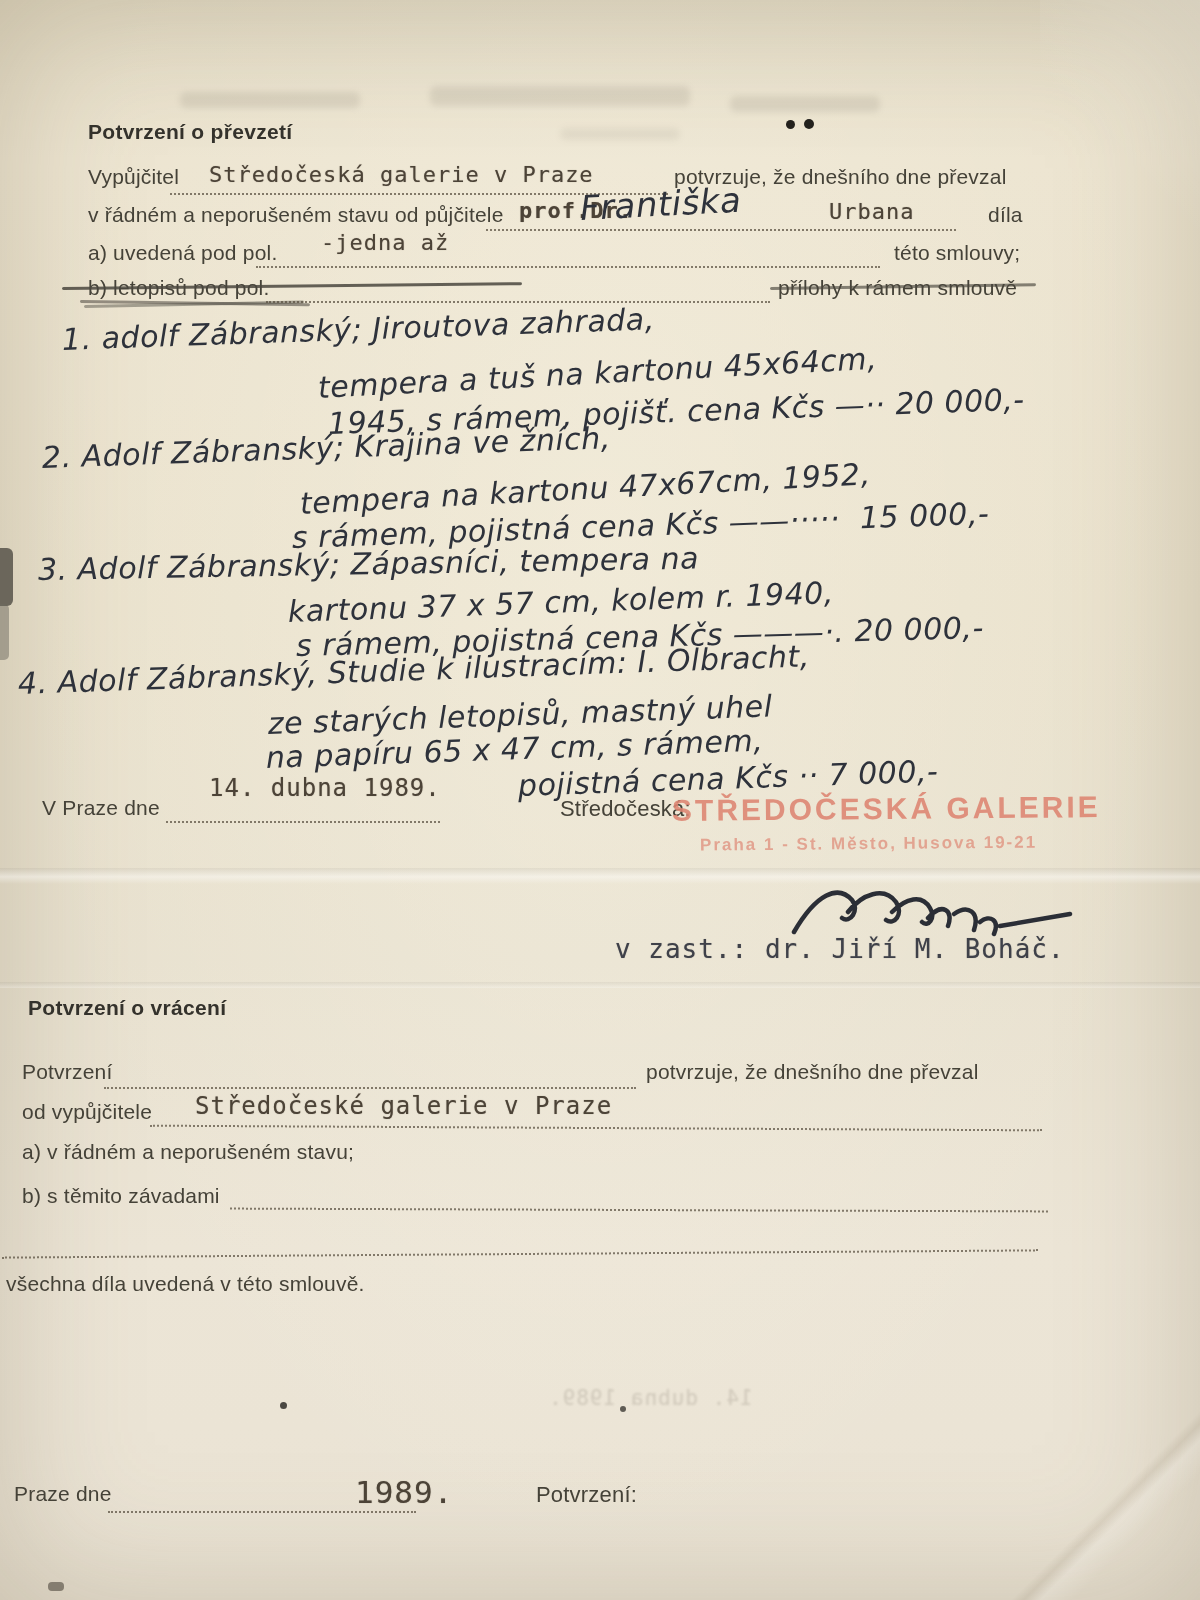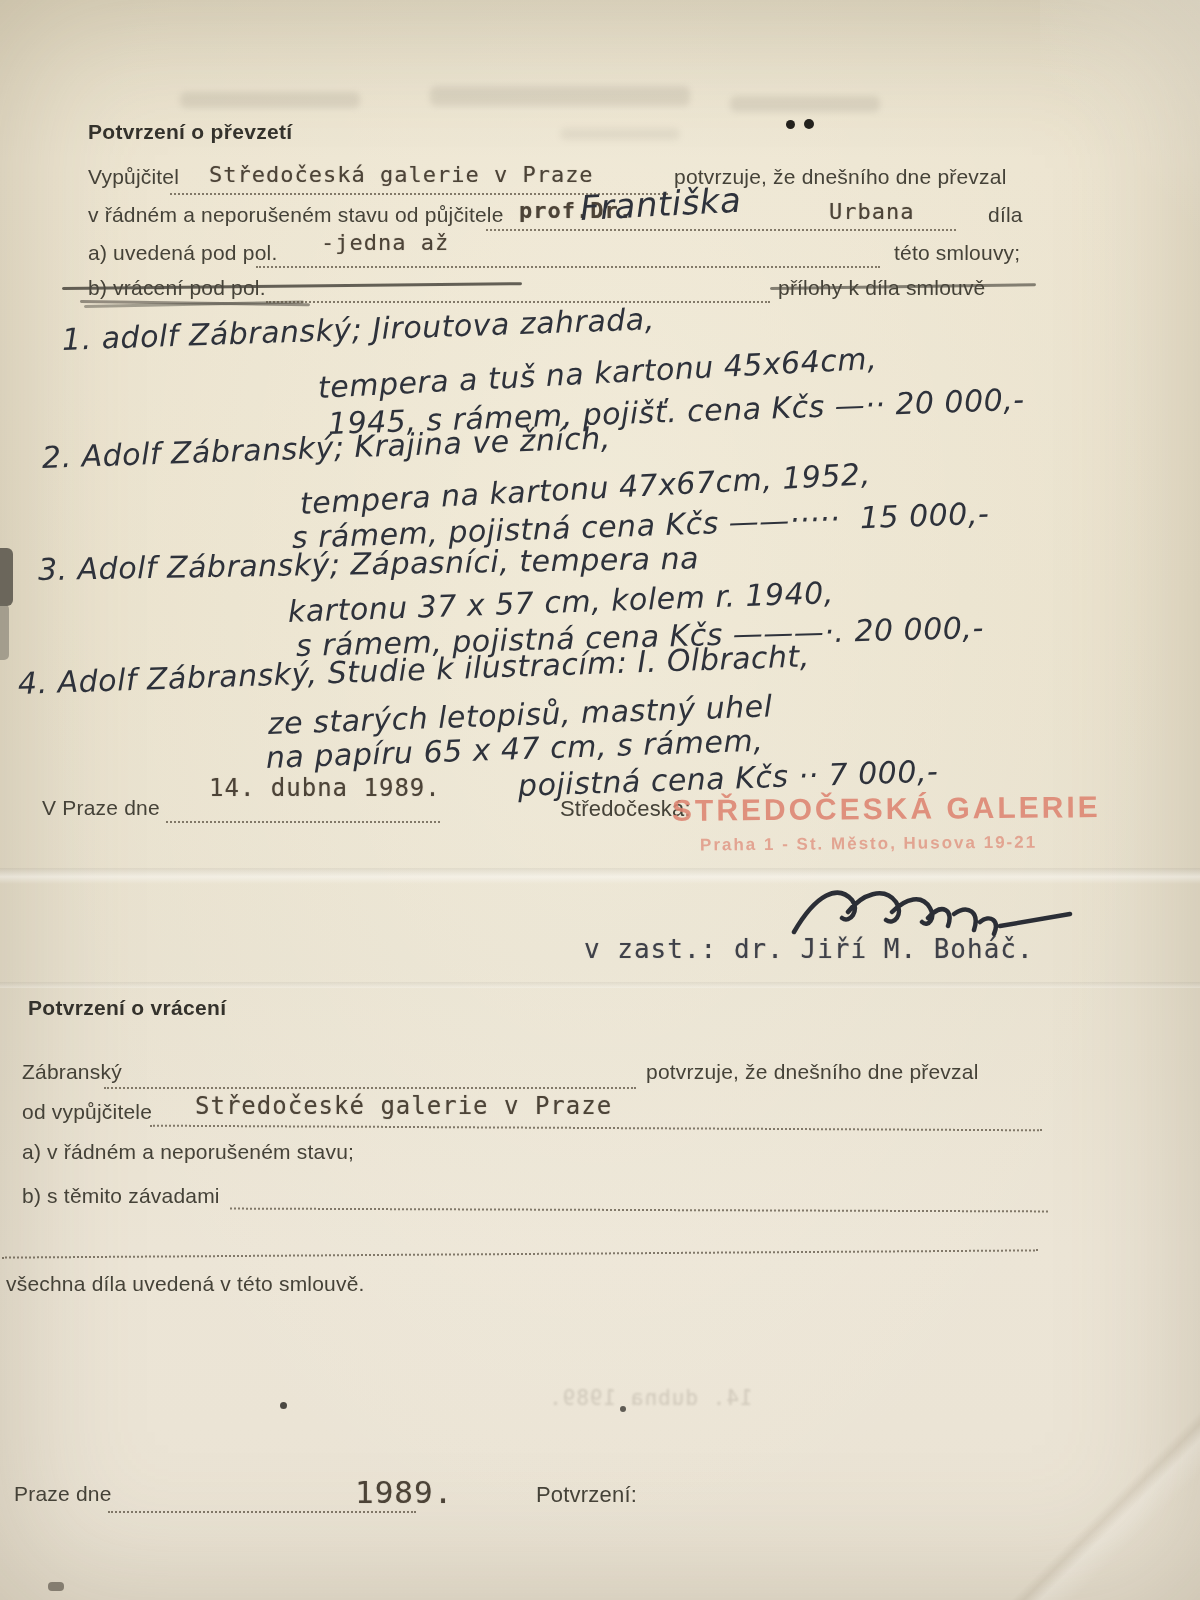"b) vrácení pod pol." div.abs { text: vrácení -> letopisů }
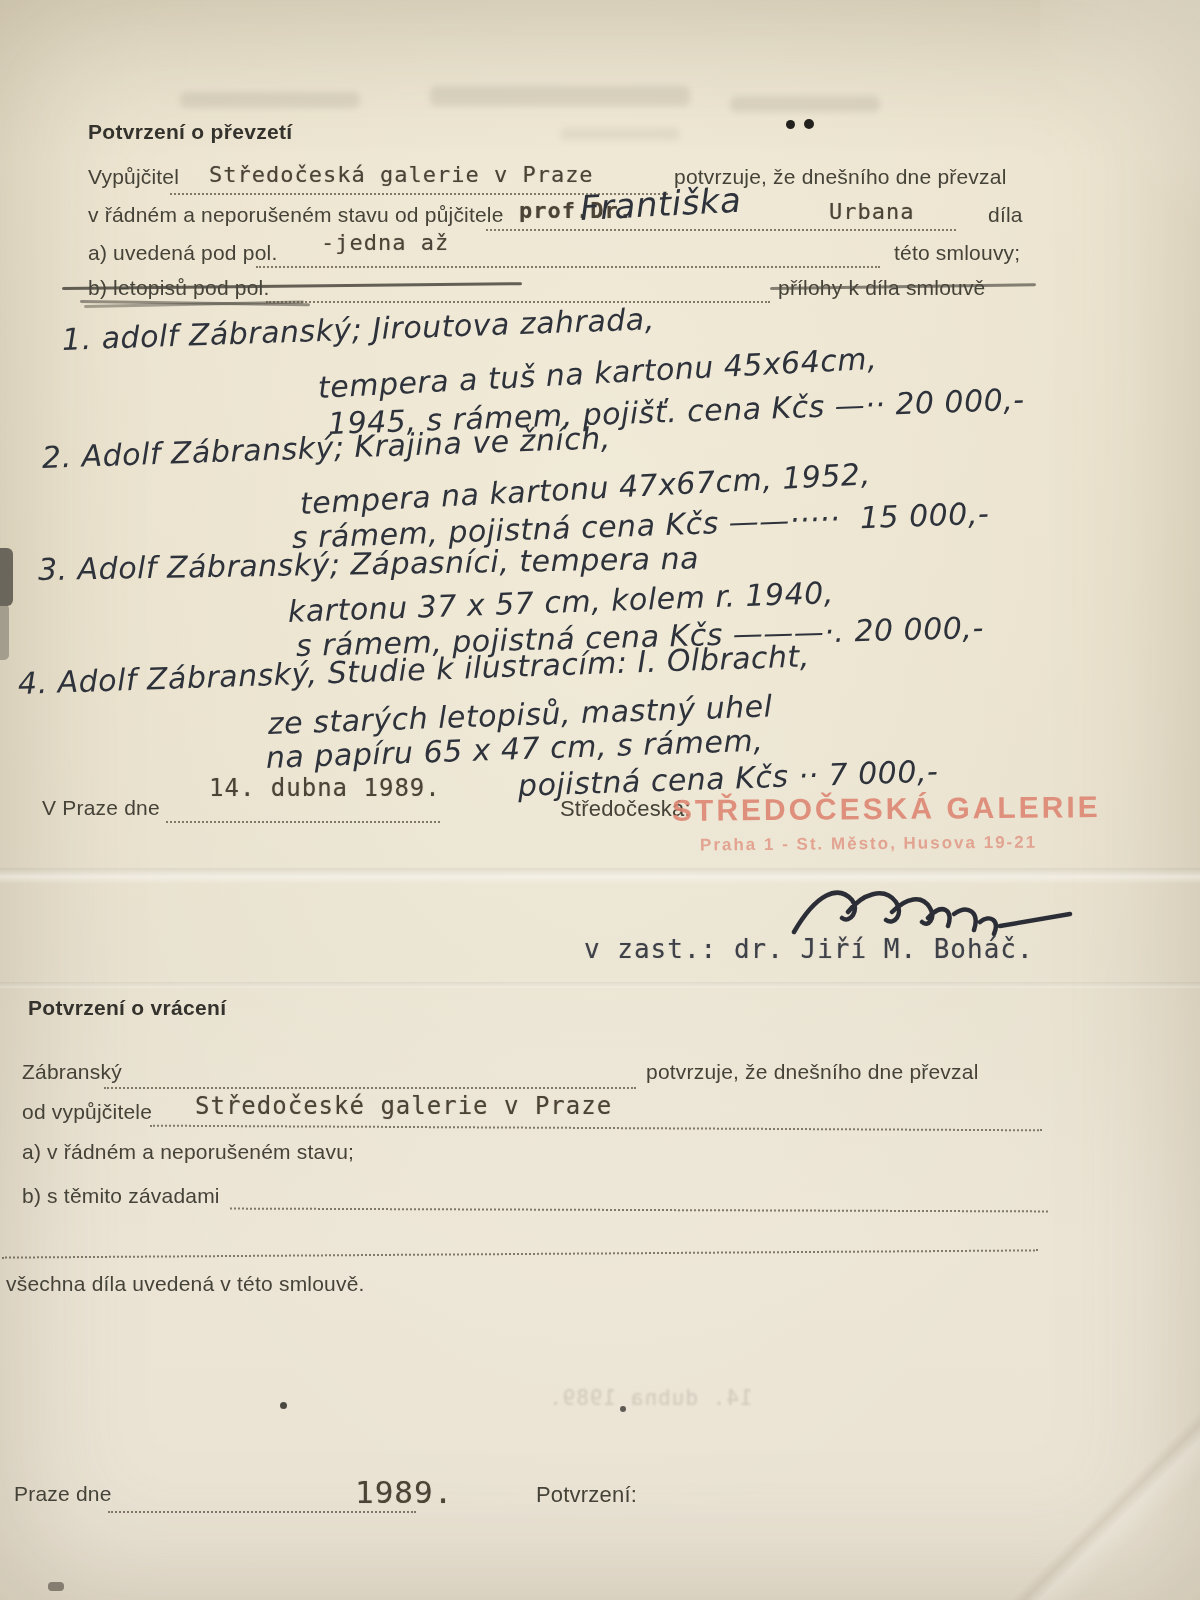"přílohy k díla smlouvě" div.abs { text: díla -> rámem }
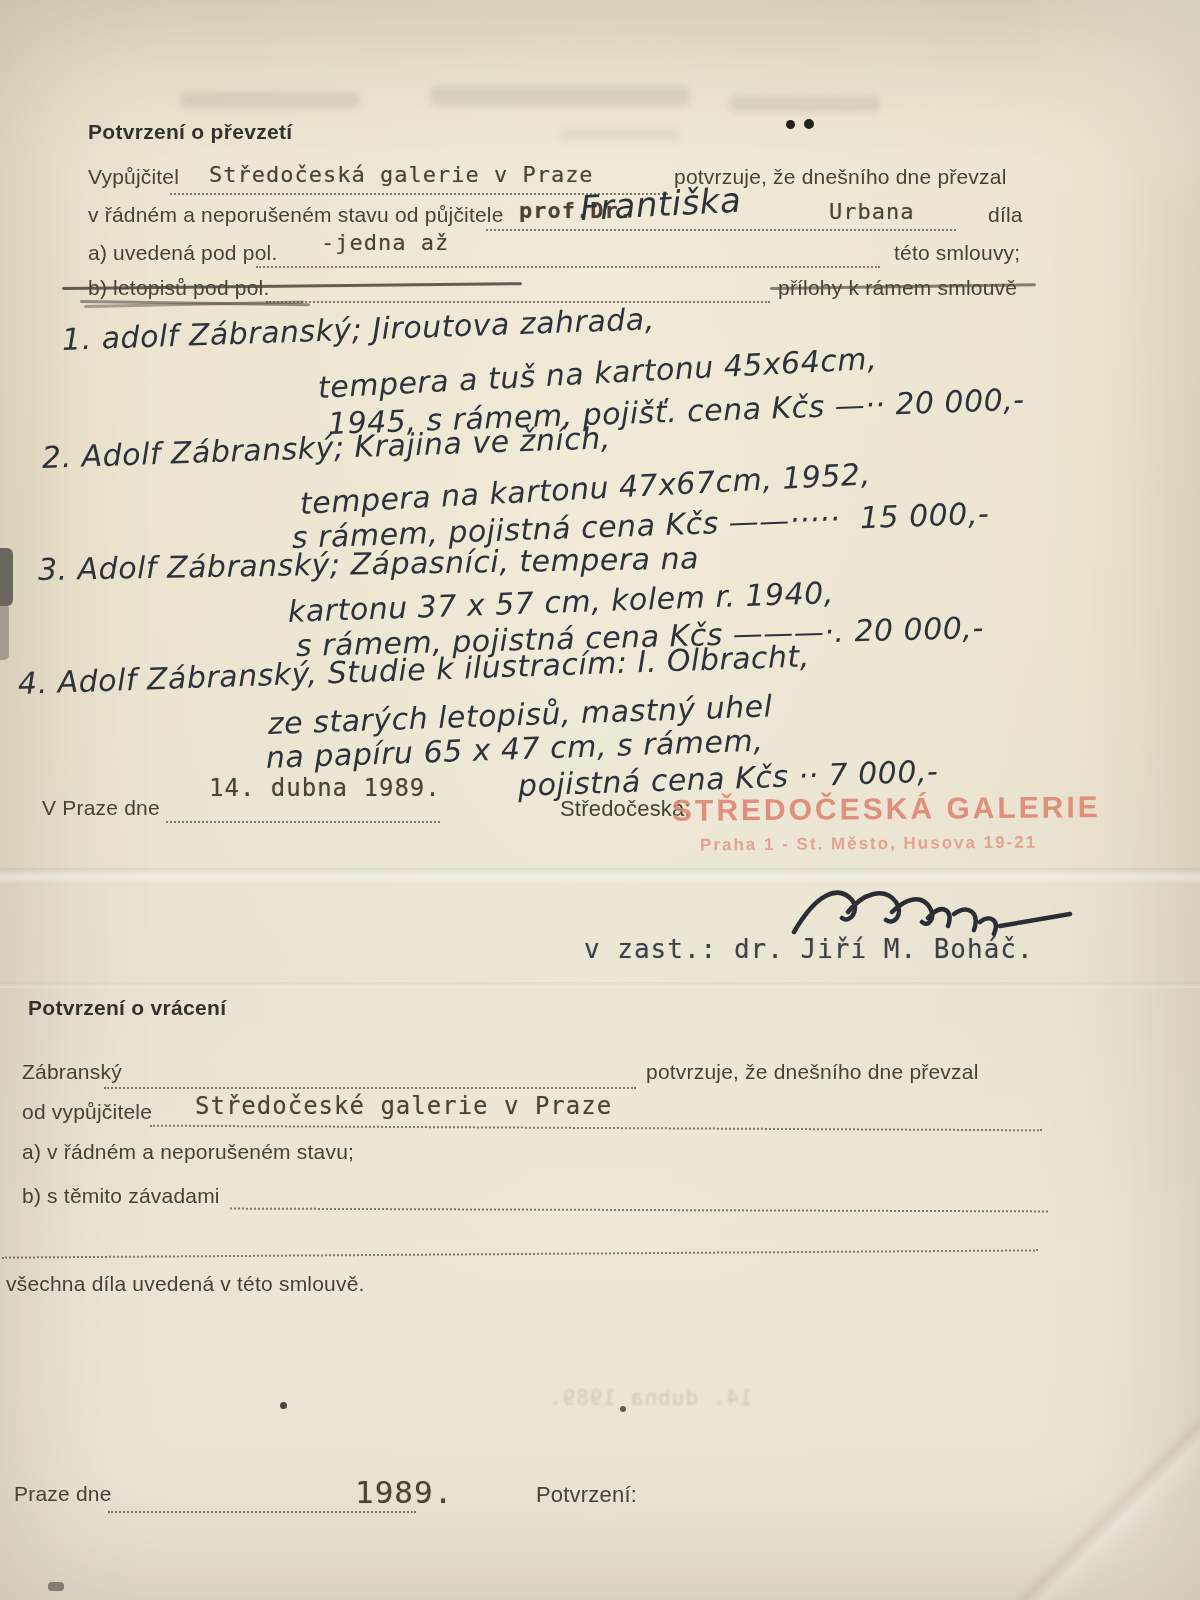"v zast.: dr. Jiří M." div.abs { left: 584px -> 615px }
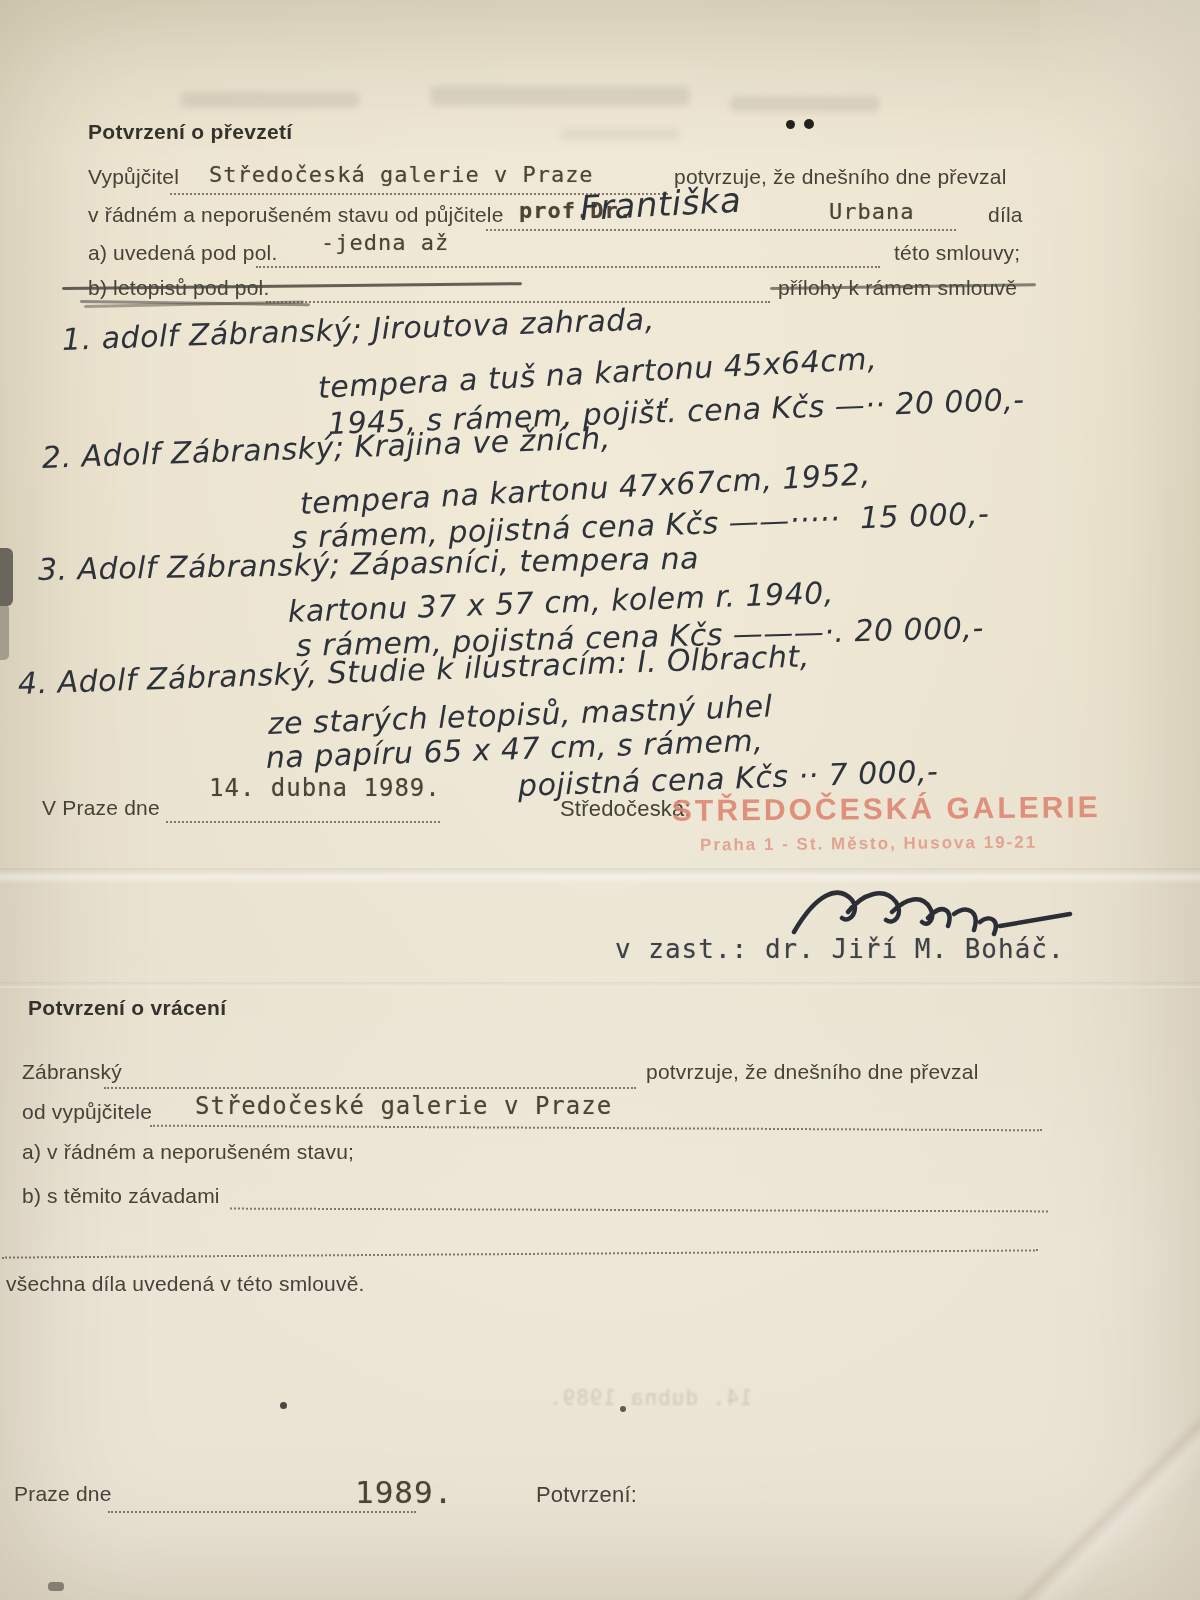"Zábranský" div.abs { text: Zábranský -> Potvrzení }
